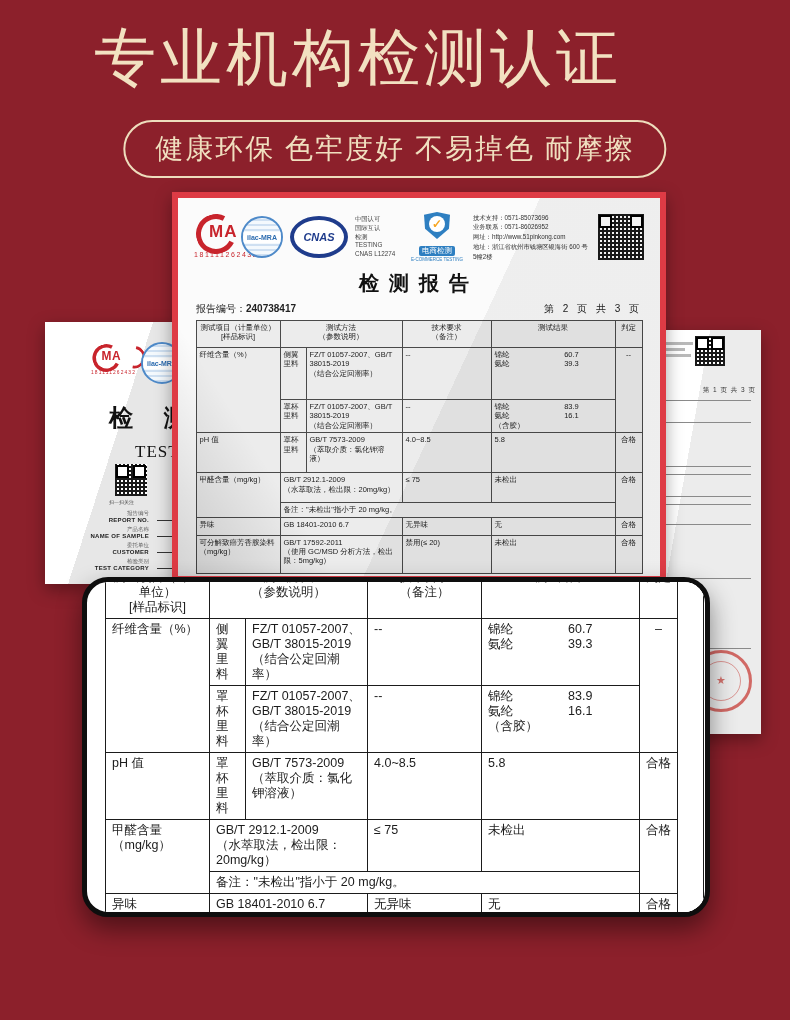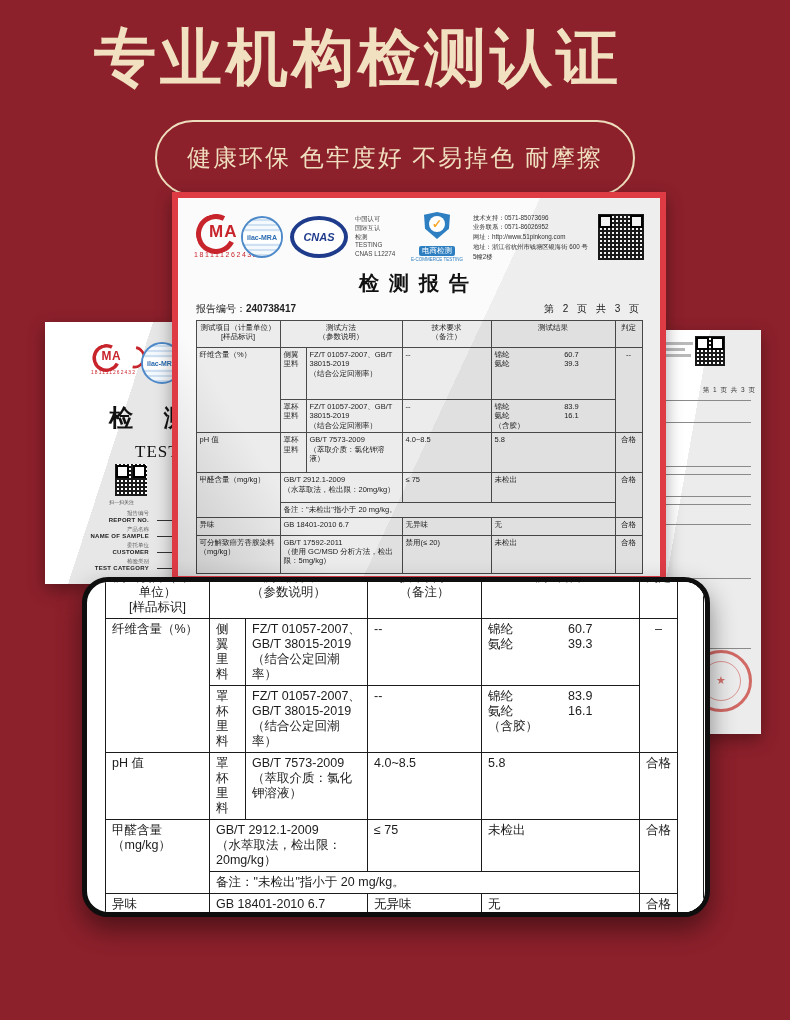"专业机构检测认证" .hero-title { font-weight: bold -> normal }
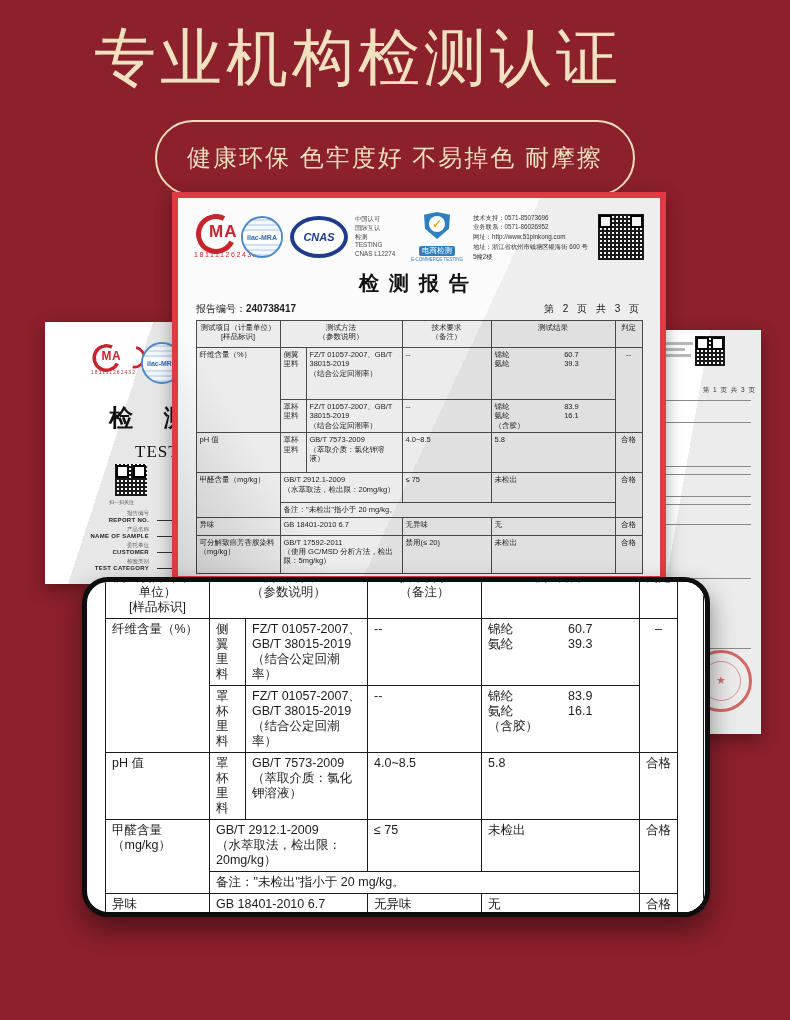"健康环保 色牢度好 不易掉色 耐摩擦" .hero-pill { font-size: 24px -> 28px; padding: 20px 30px -> 8px 30px }
